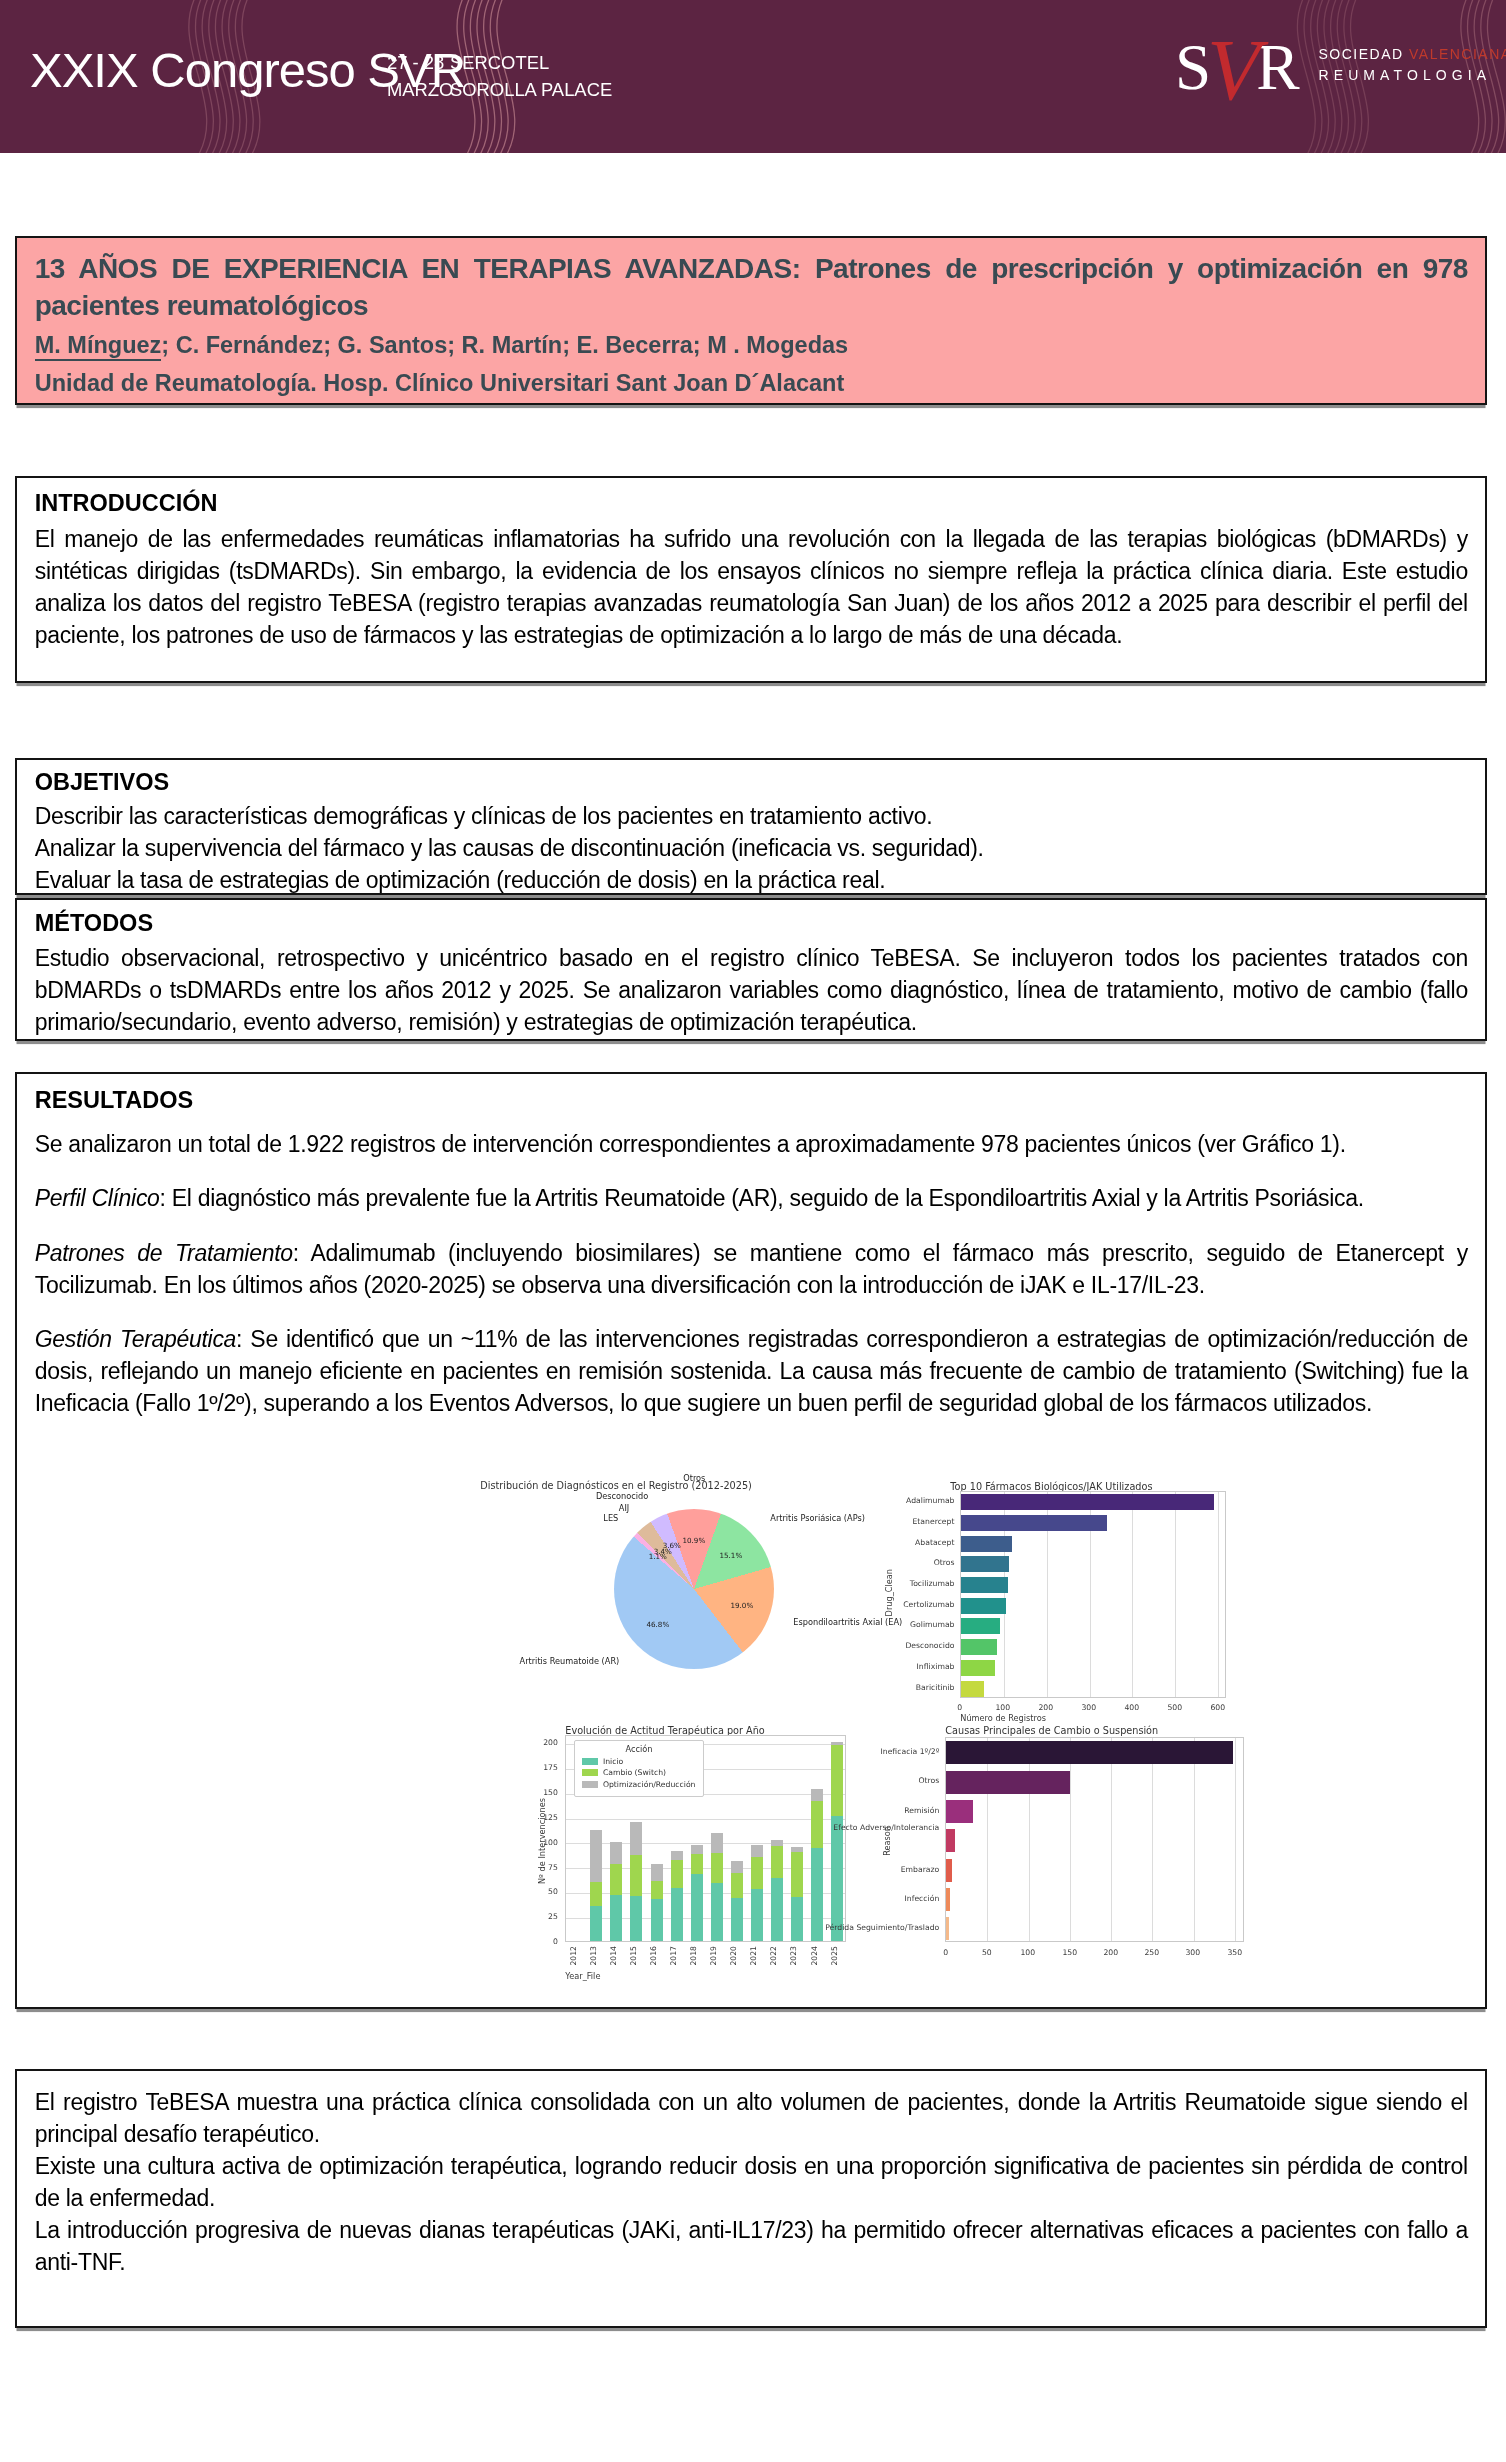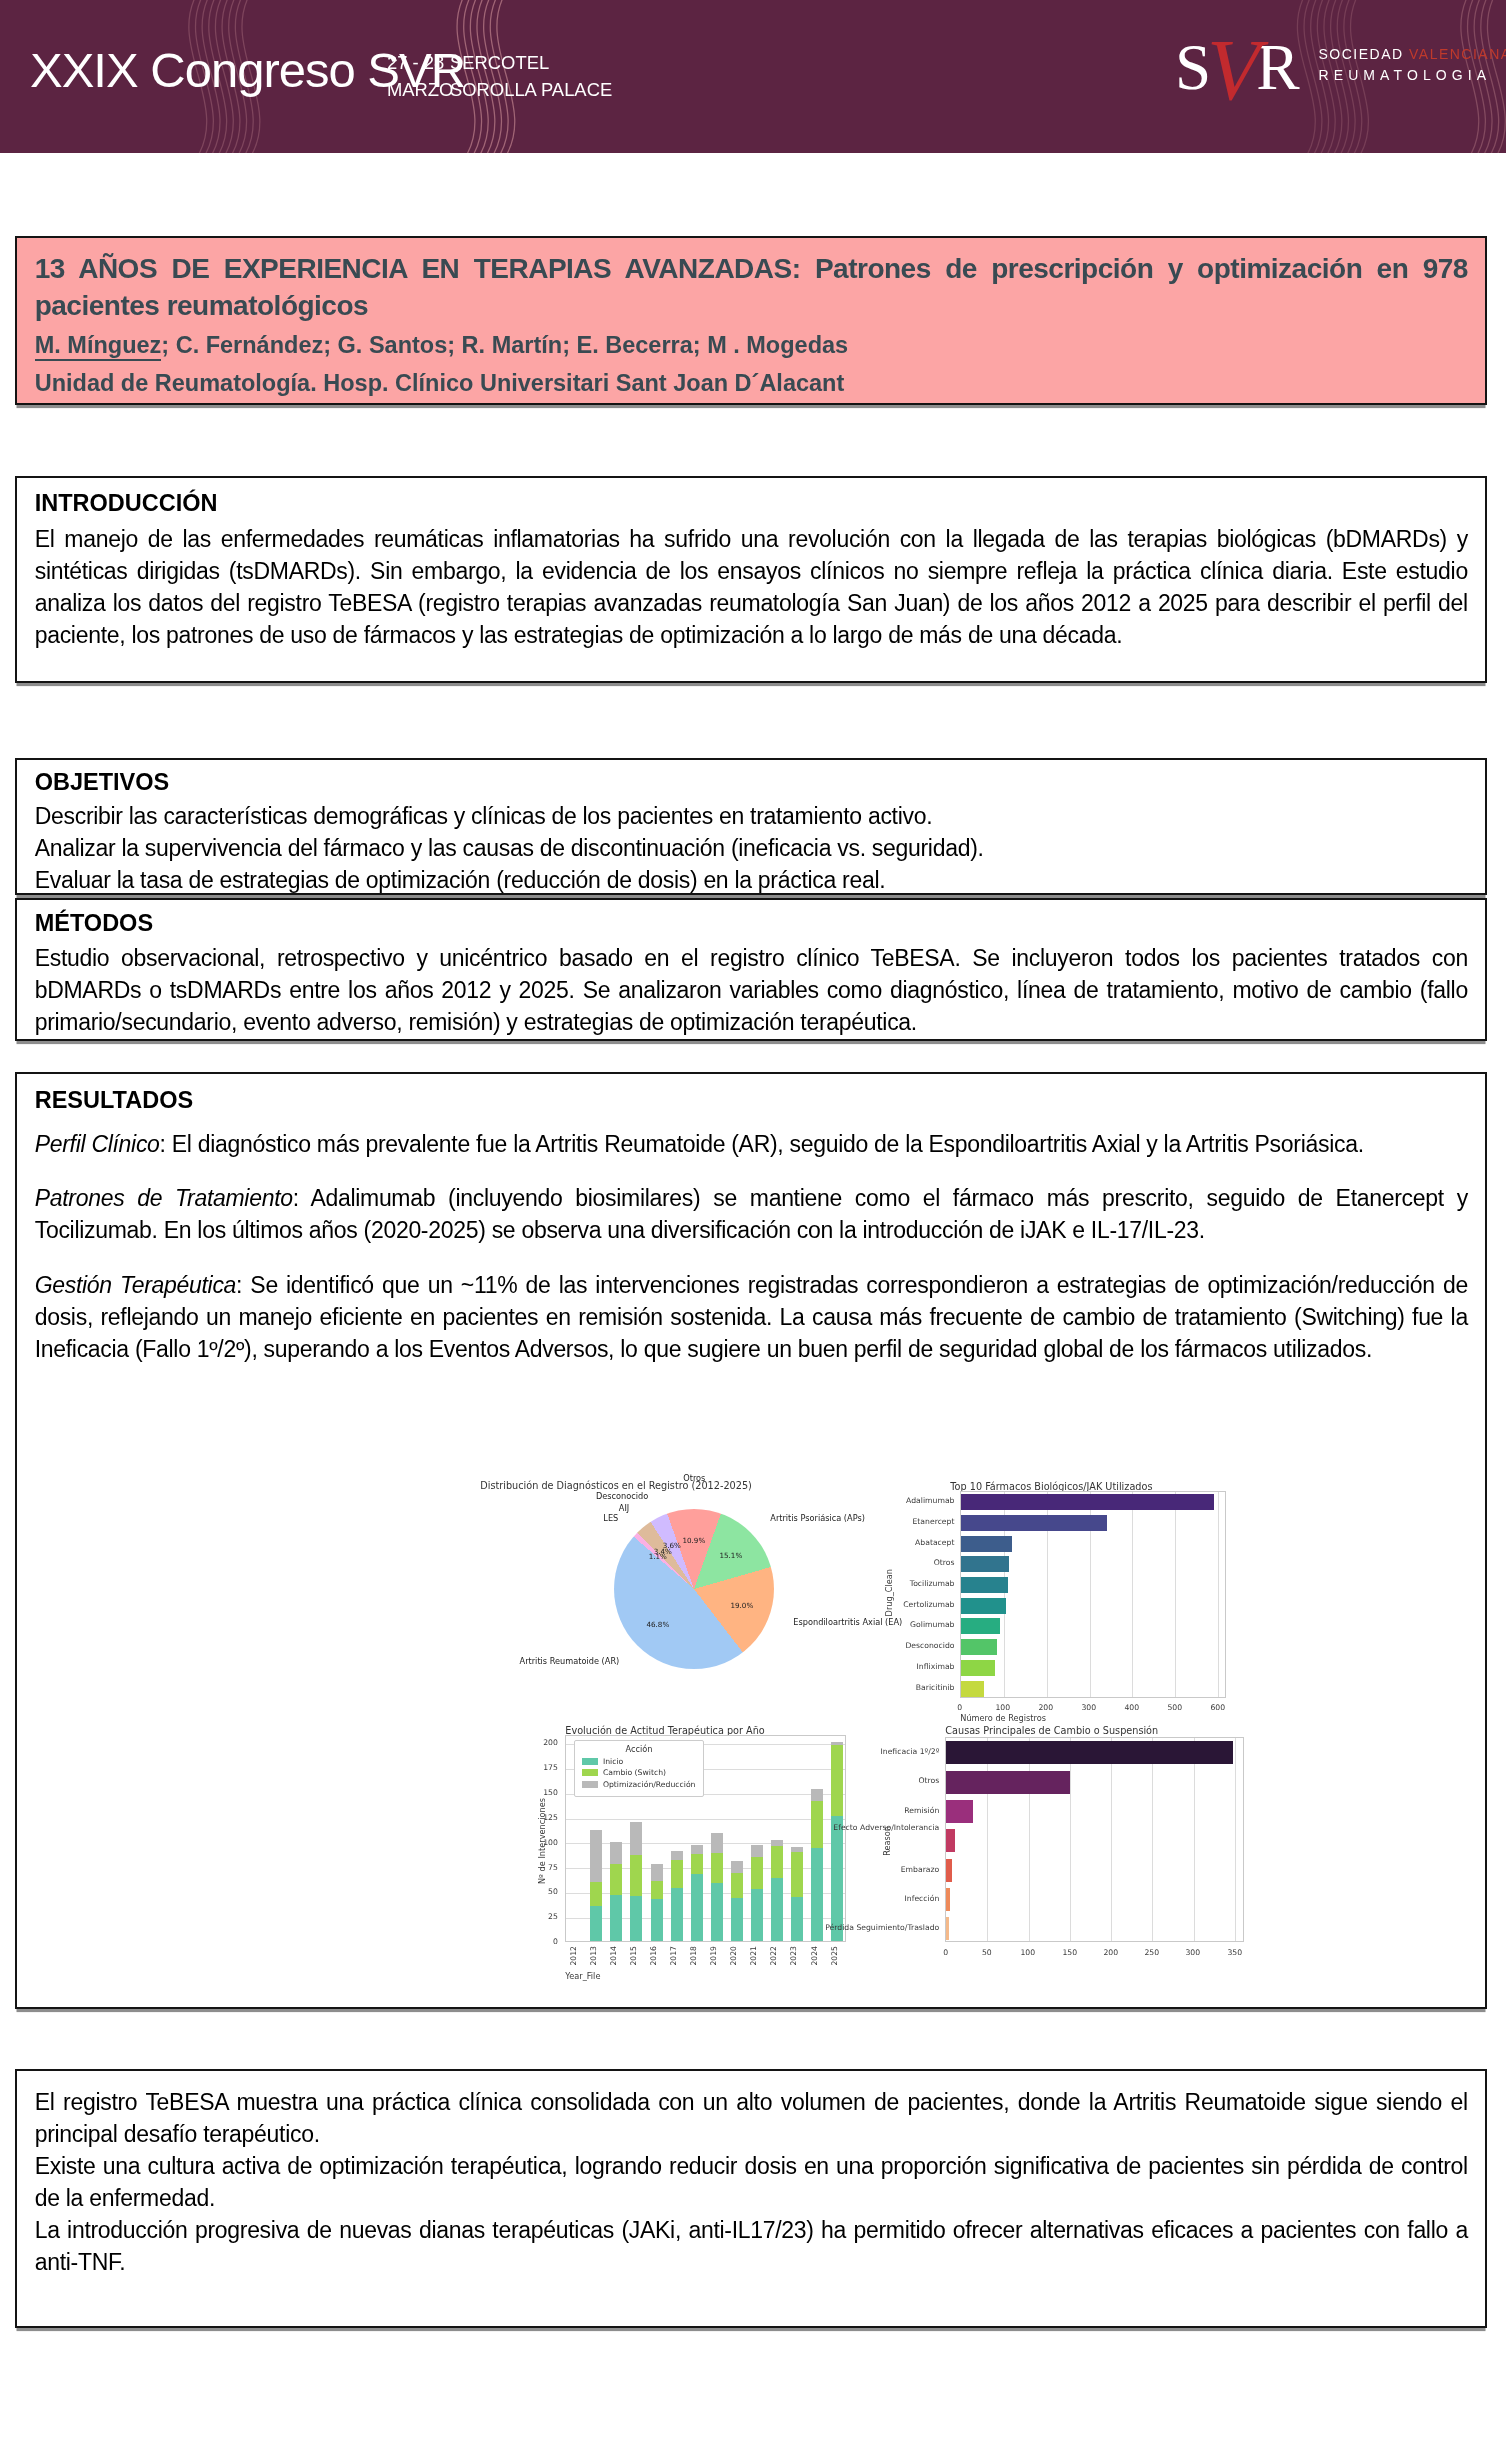"Se analizaron un total de" p.rp { html: none -> <p>Se analizaron un total de 1.922 registros de intervención correspondientes a aproximadamente 978 pacientes únicos (ver Gráfico 1).</p> }
